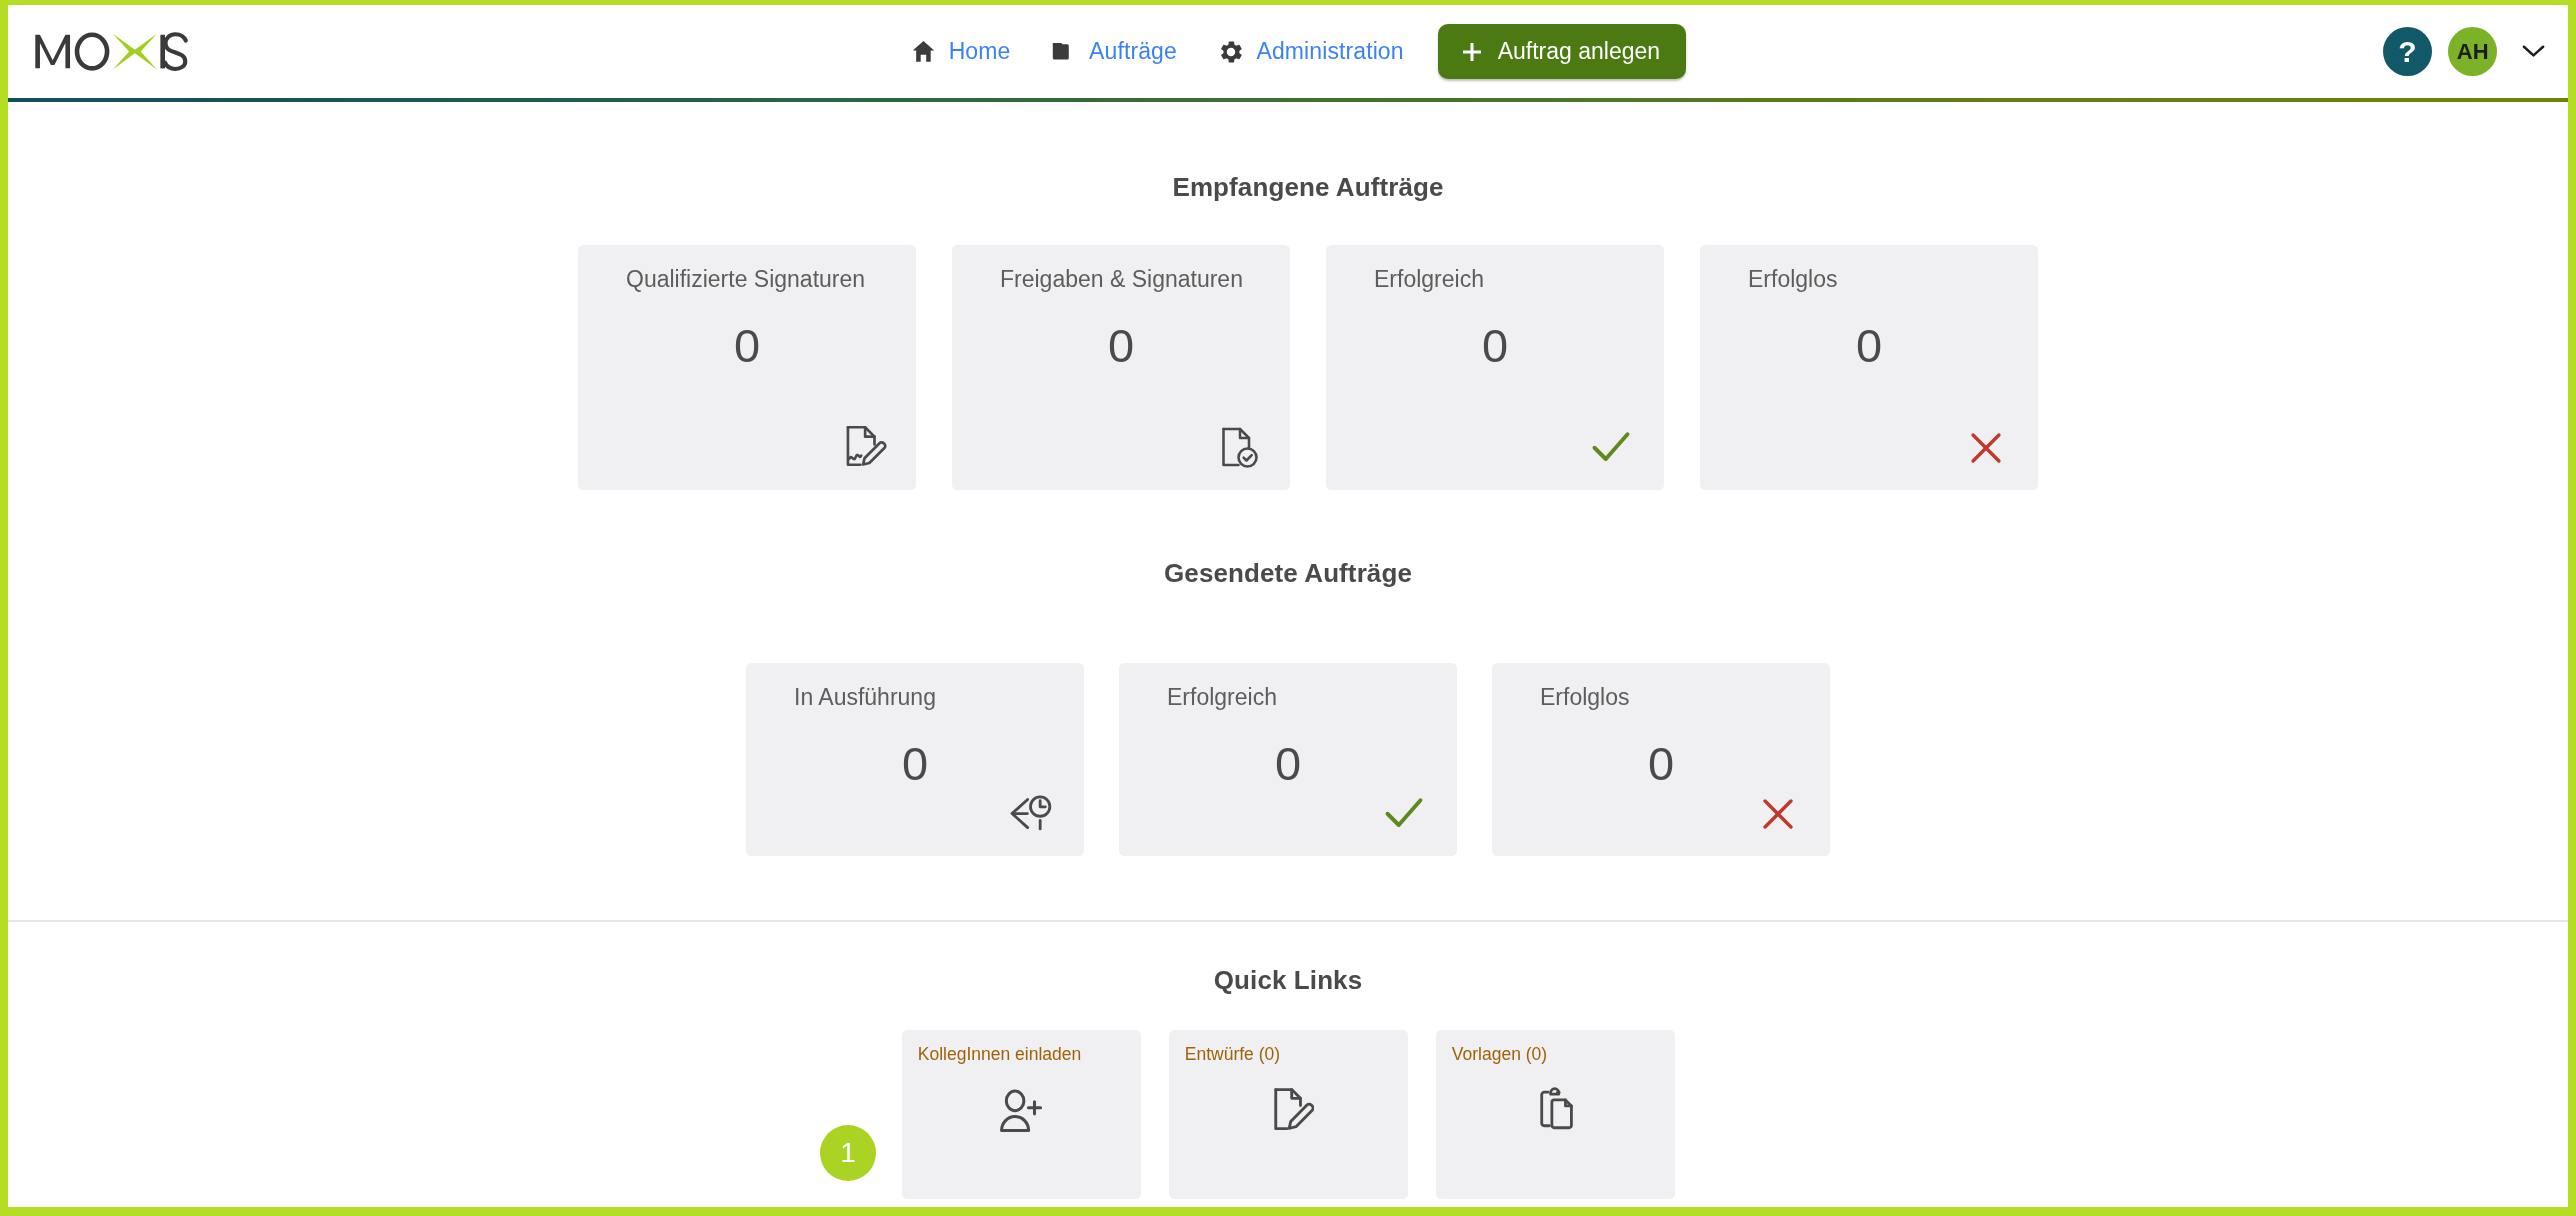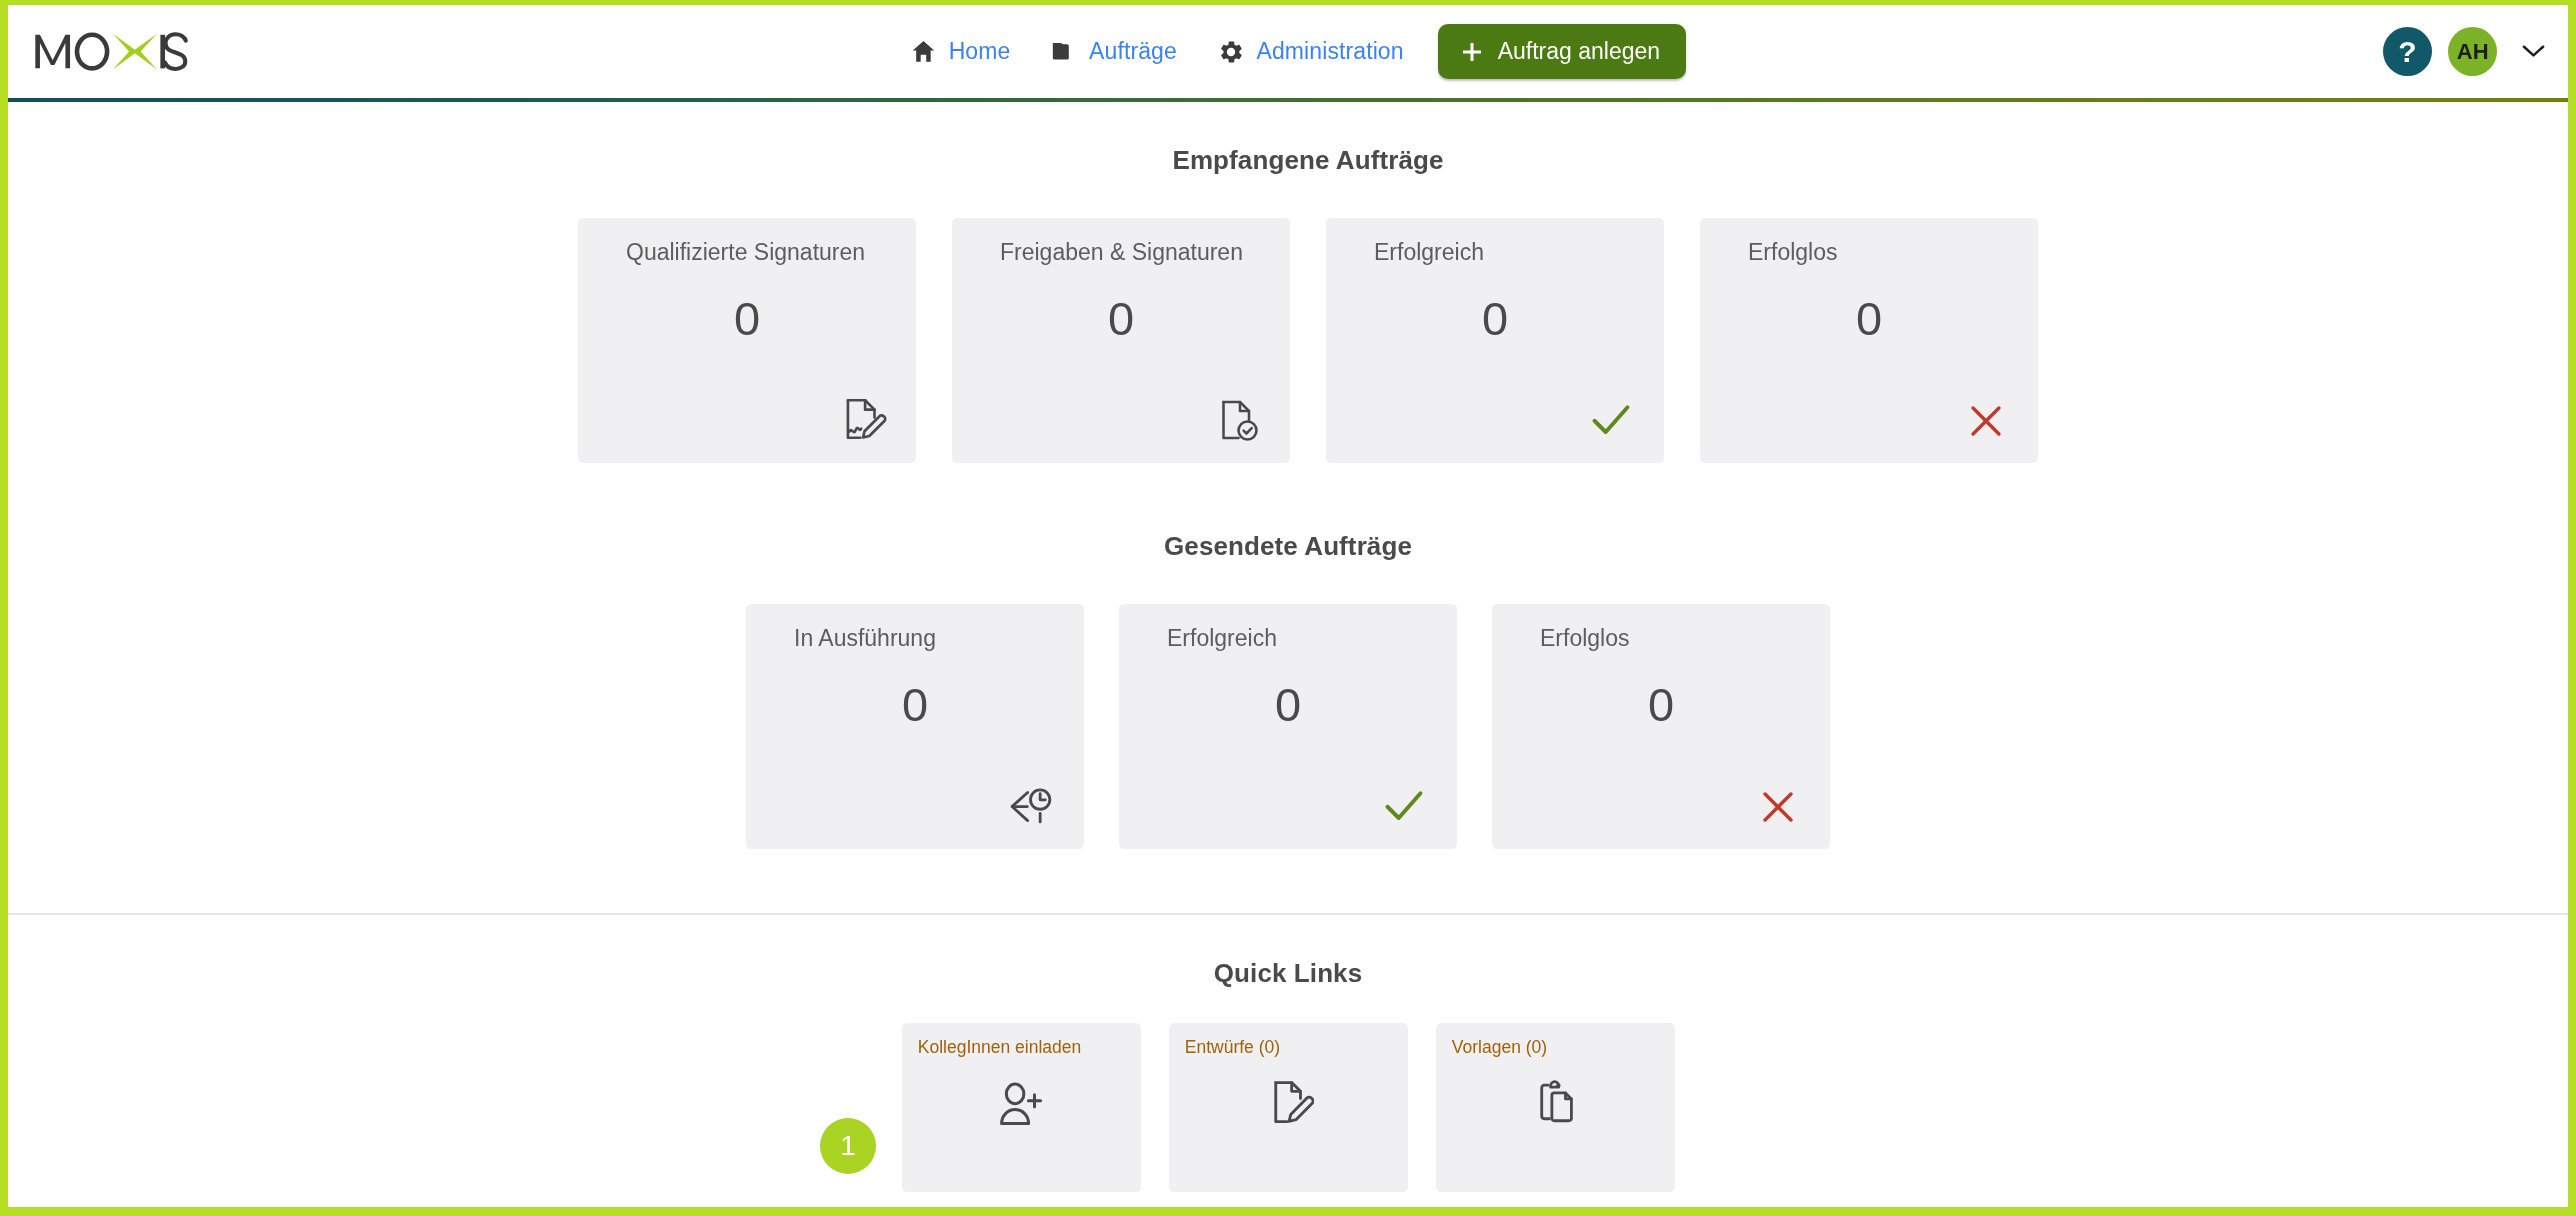"Empfangene Aufträge" #received-section { padding-top: 43px -> 70px }
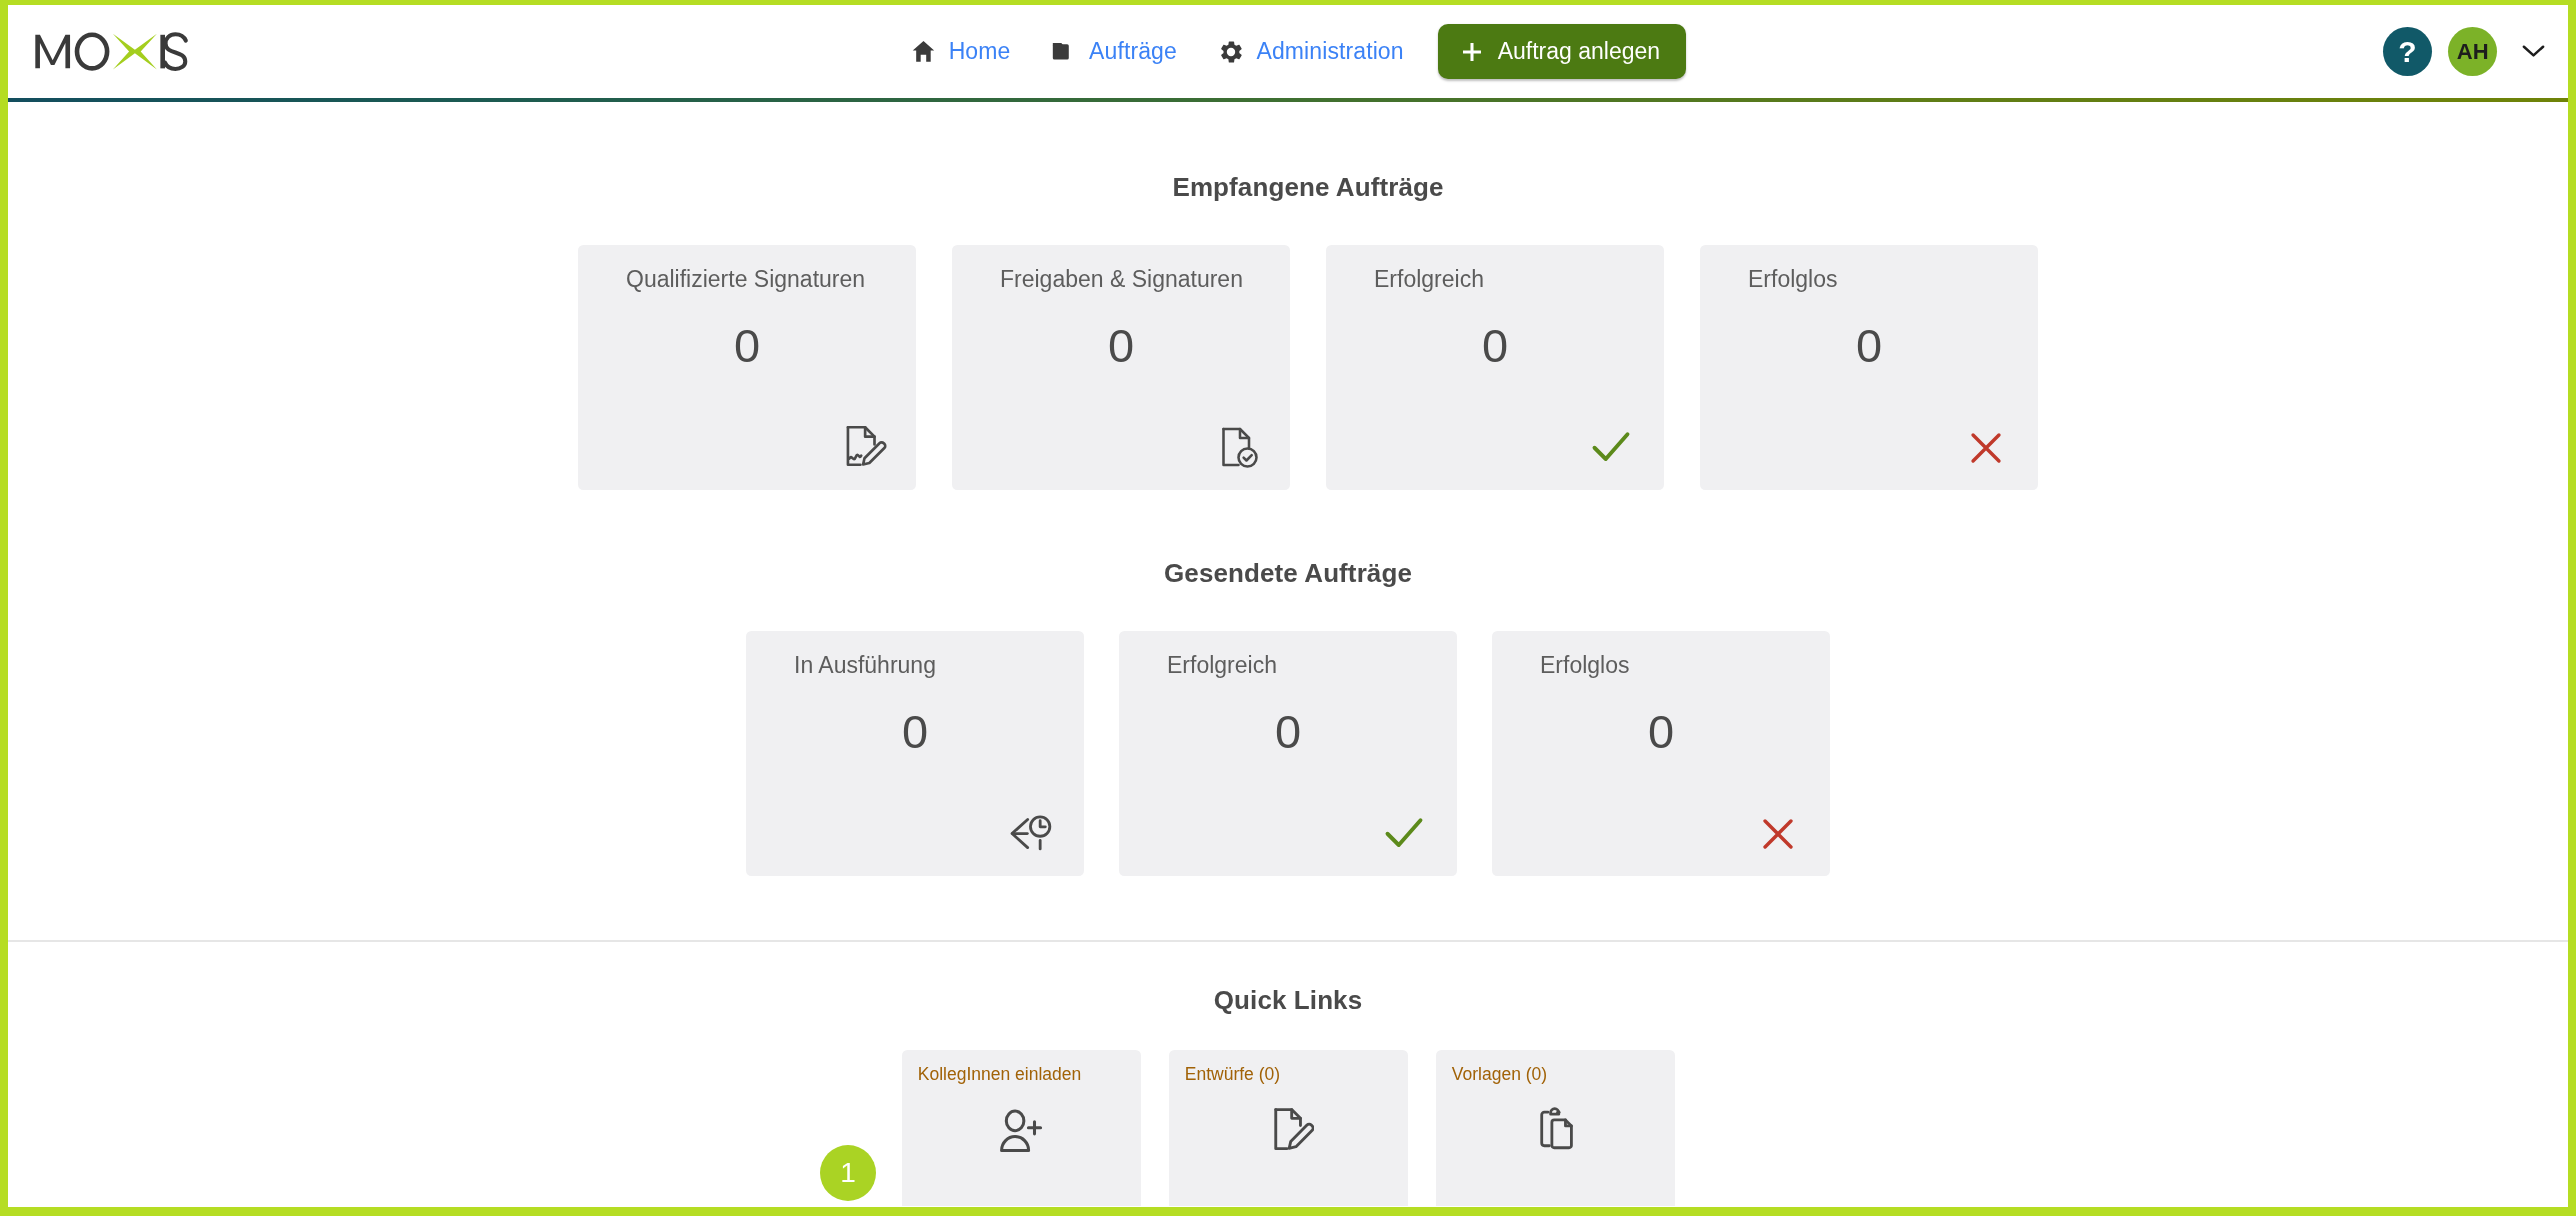"In Ausführung" #sent-section .stat-card { height: 245px -> 193px; margin-top: none -> 32px }
